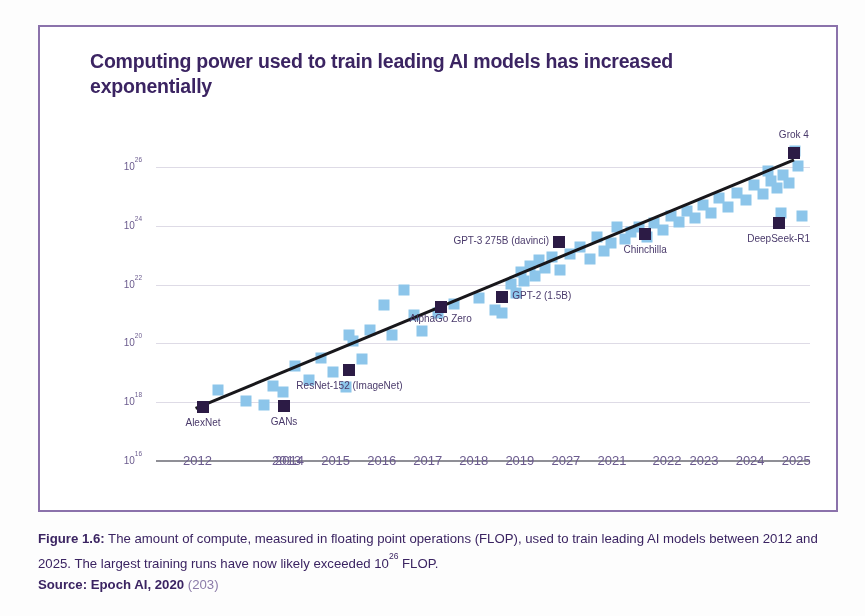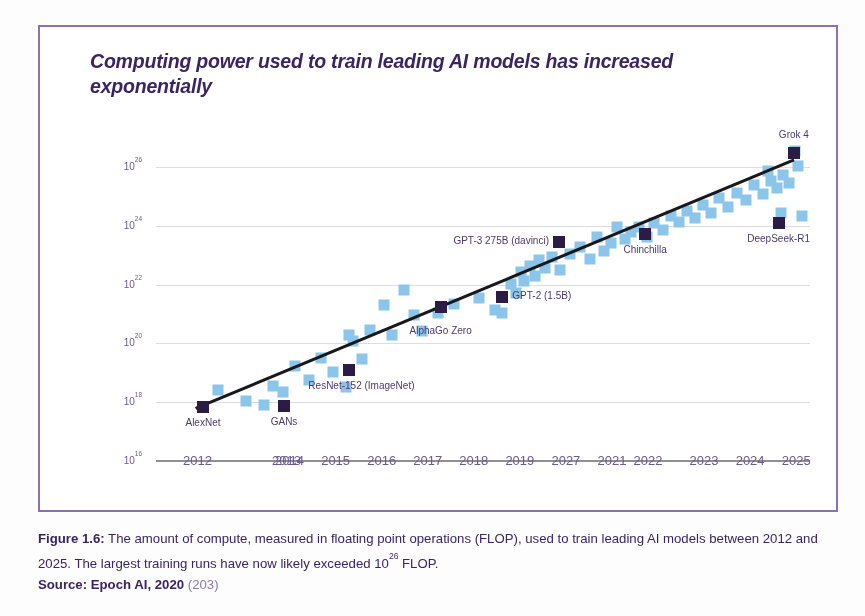"Computing power used to train" .chart-title { font-style: italic -> none }
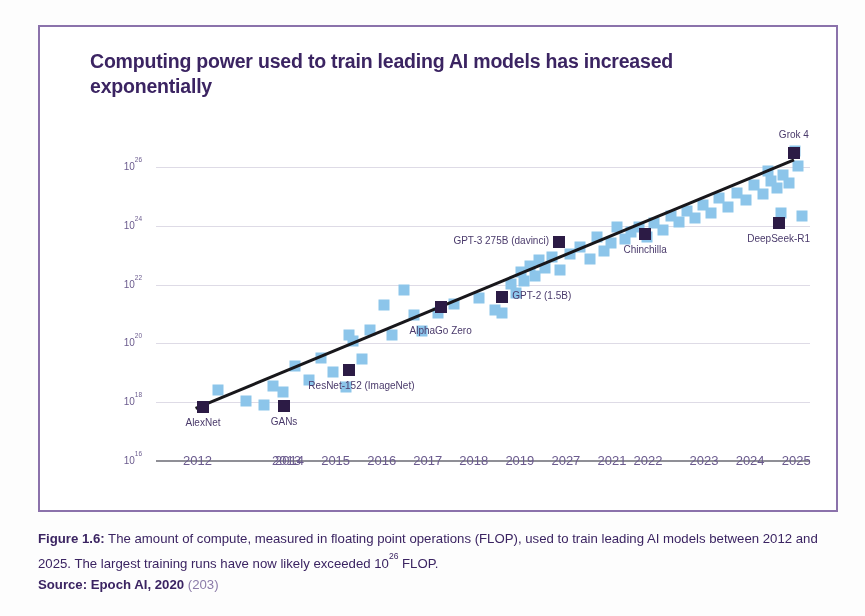"AlphaGo Zero" div.ann { top: 298px -> 286px }
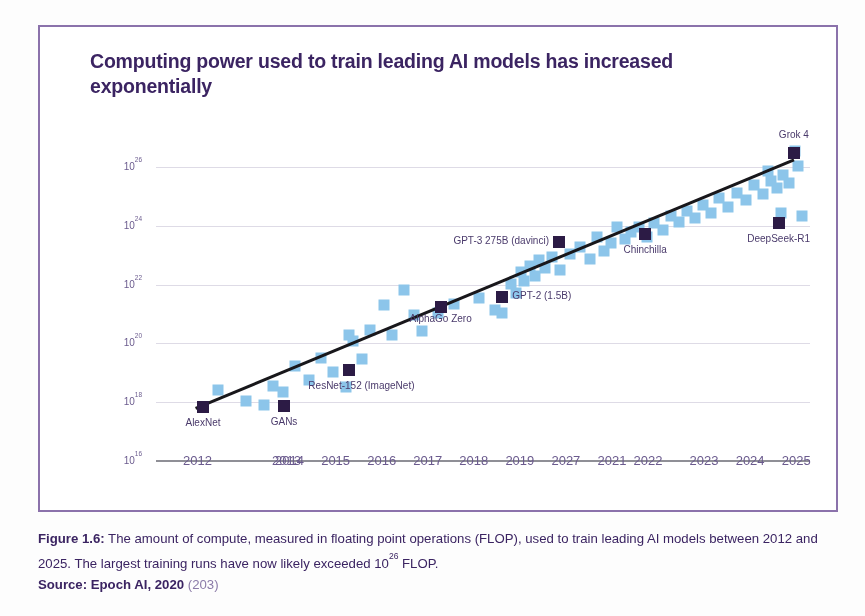"ResNet-152 (ImageNet)" div.ann { margin-left: 12px -> none }
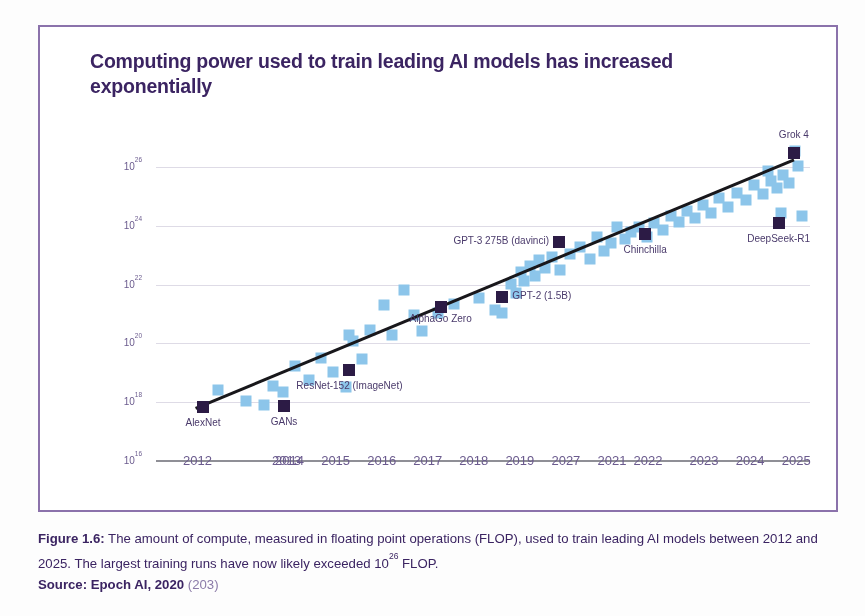"2022" div.xtick { left: 608px -> 627px }
